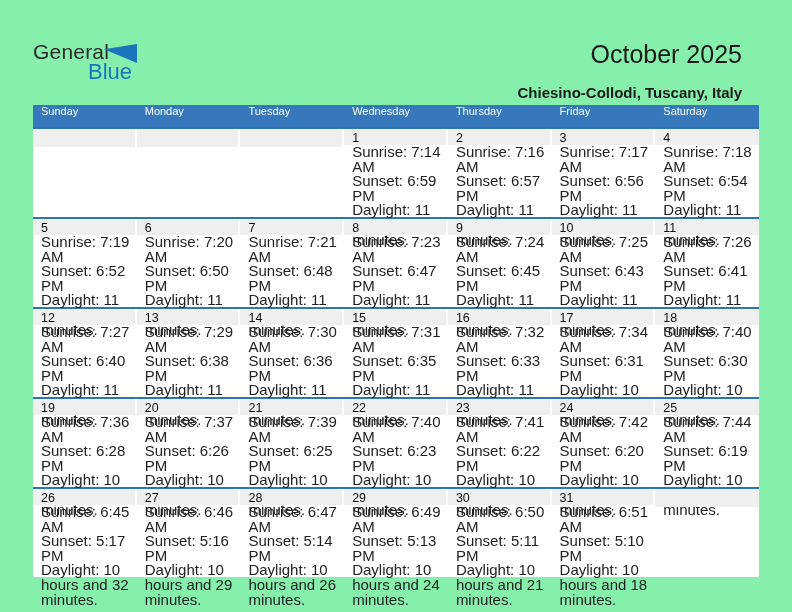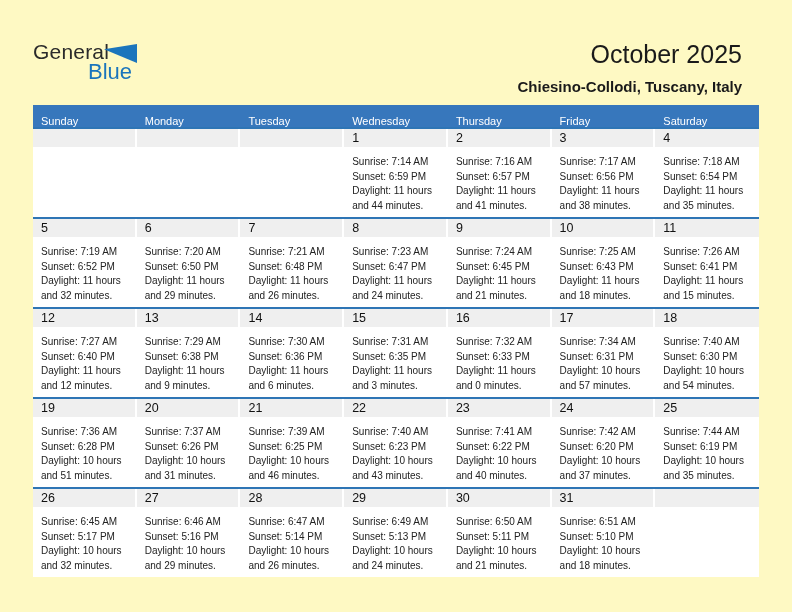"General" .page { background: #fef9c3 -> #86efac }
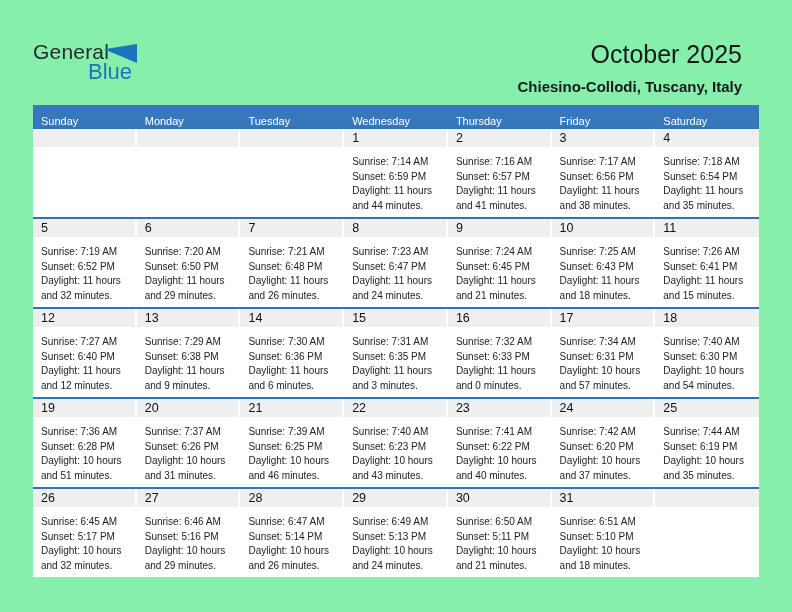"Chiesino-Collodi, Tuscany, Italy" .cal-subtitle { margin-top: 9px -> 15px }
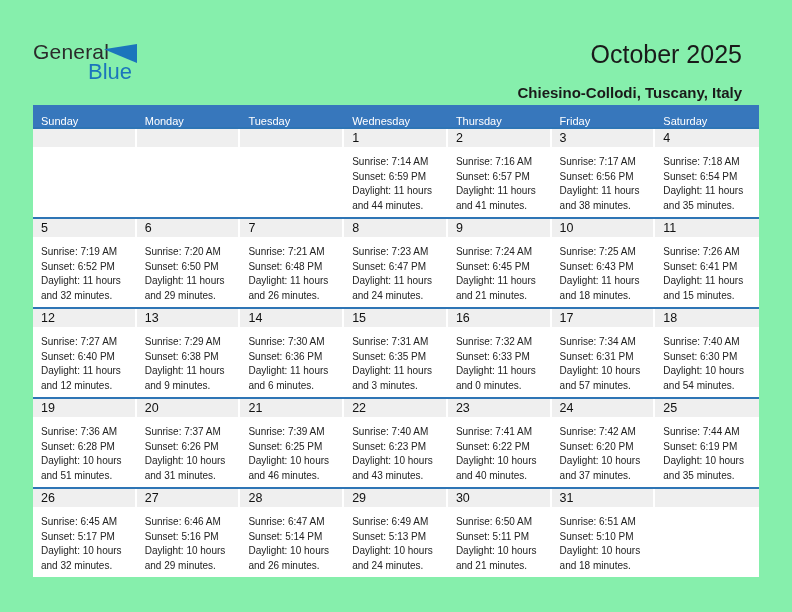"Sunday" .weekday-row { align-items: flex-end -> flex-start }
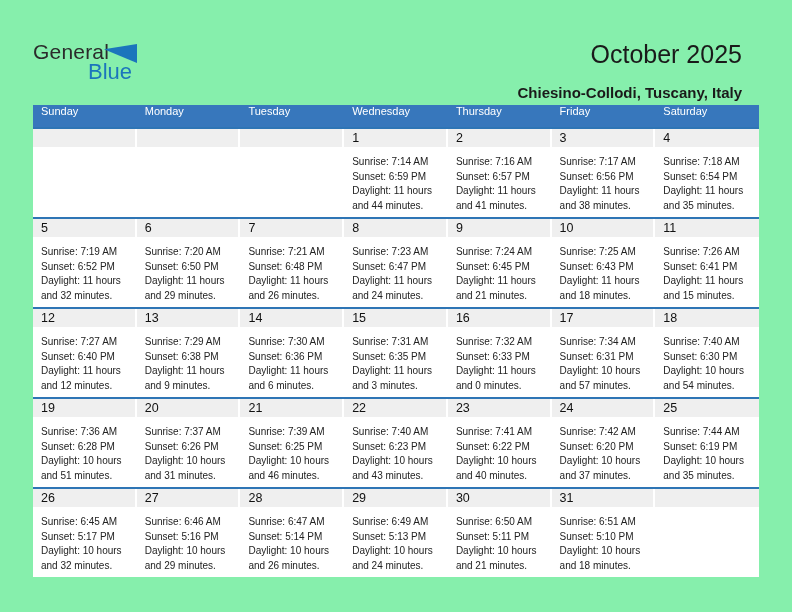"Sunrise: 7:14 AM" .daybody { font-size: 10px -> 15px; padding: 8px 6px 0 8px -> 0 6px 0 8px }
